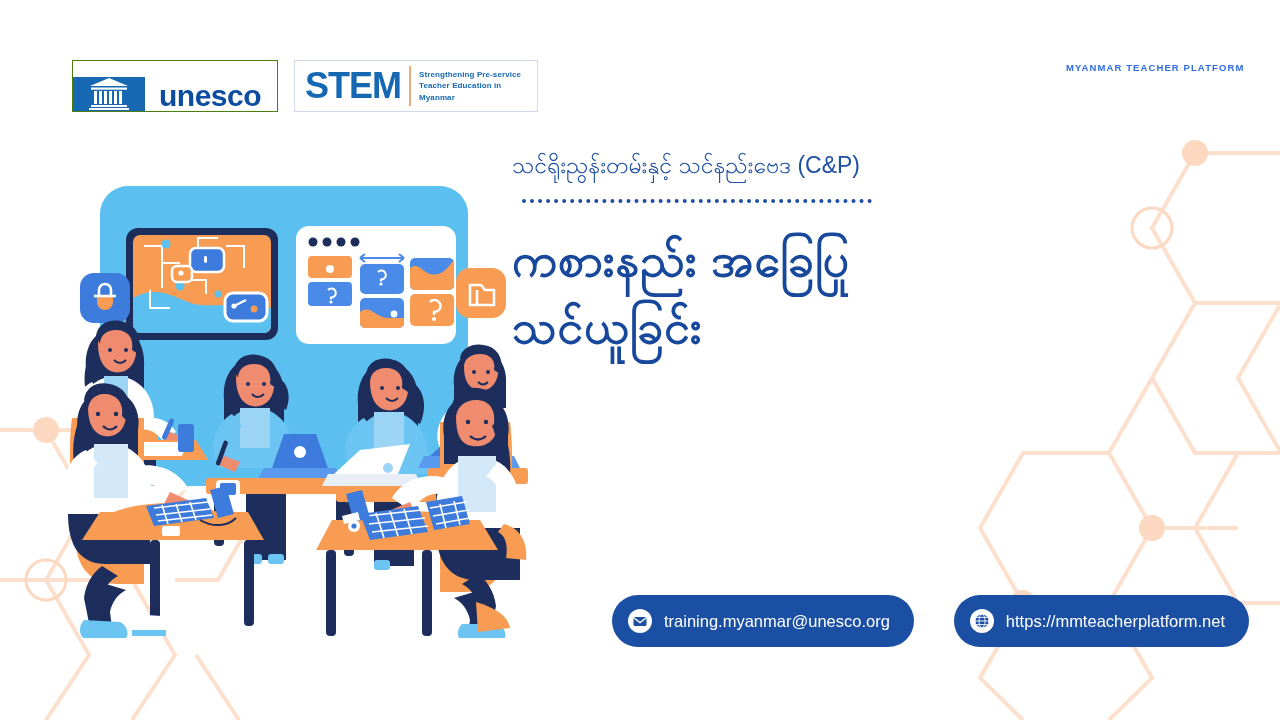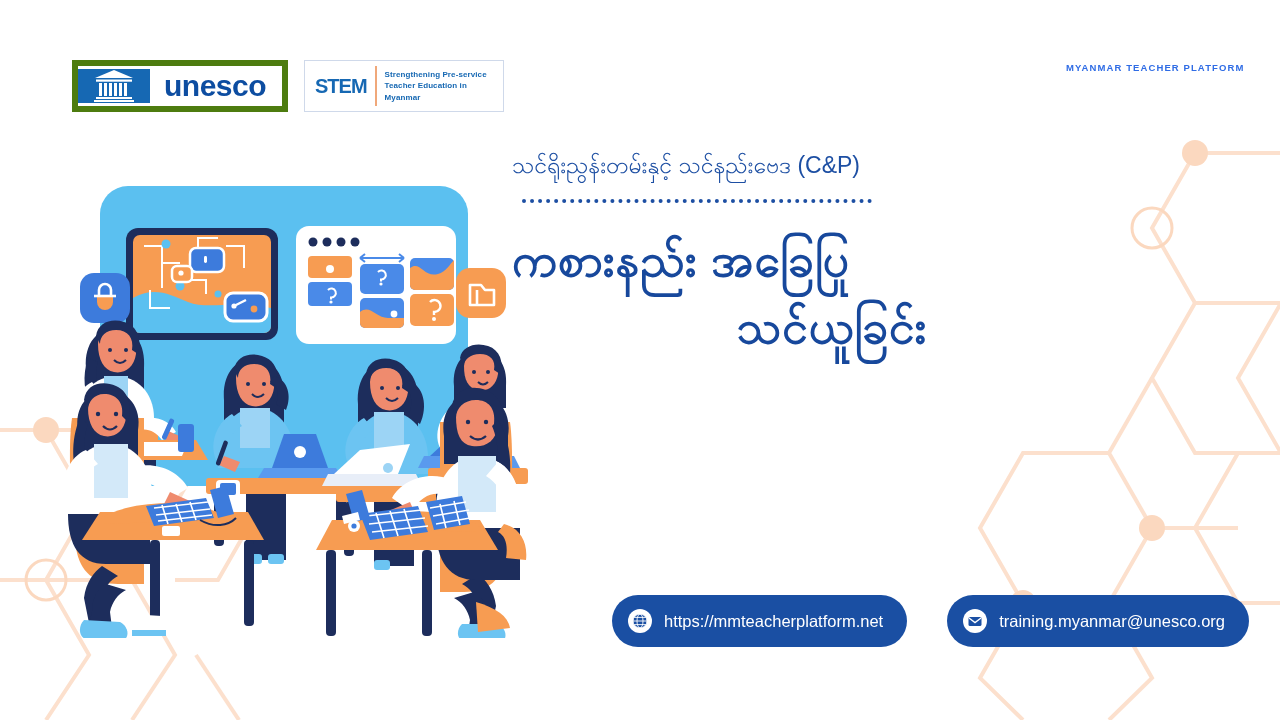"unesco" .unesco-logo { align-items: center -> flex-end; border: 6px solid #4d7c0f -> 1px solid #4d7c0f }
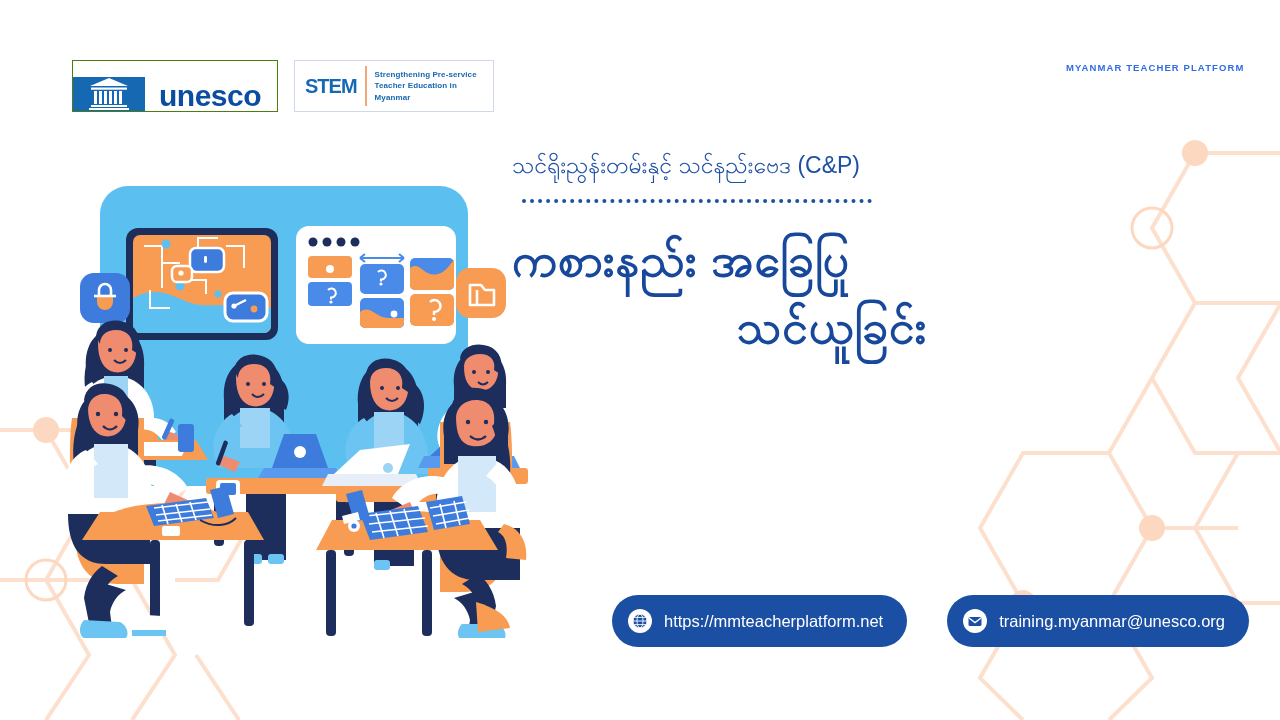"STEM" .stem-word { font-size: 20px -> 36px }
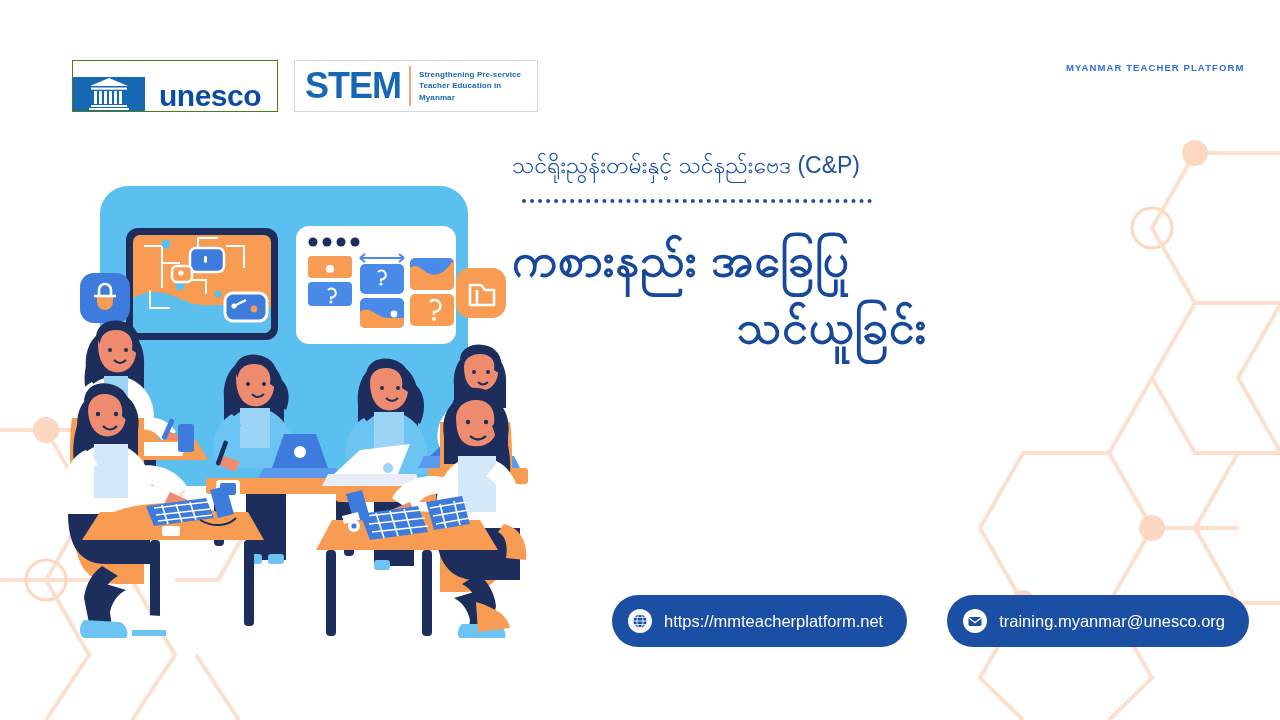"သင်ယူခြင်း" .main-title .line2 { text-align: center -> none }
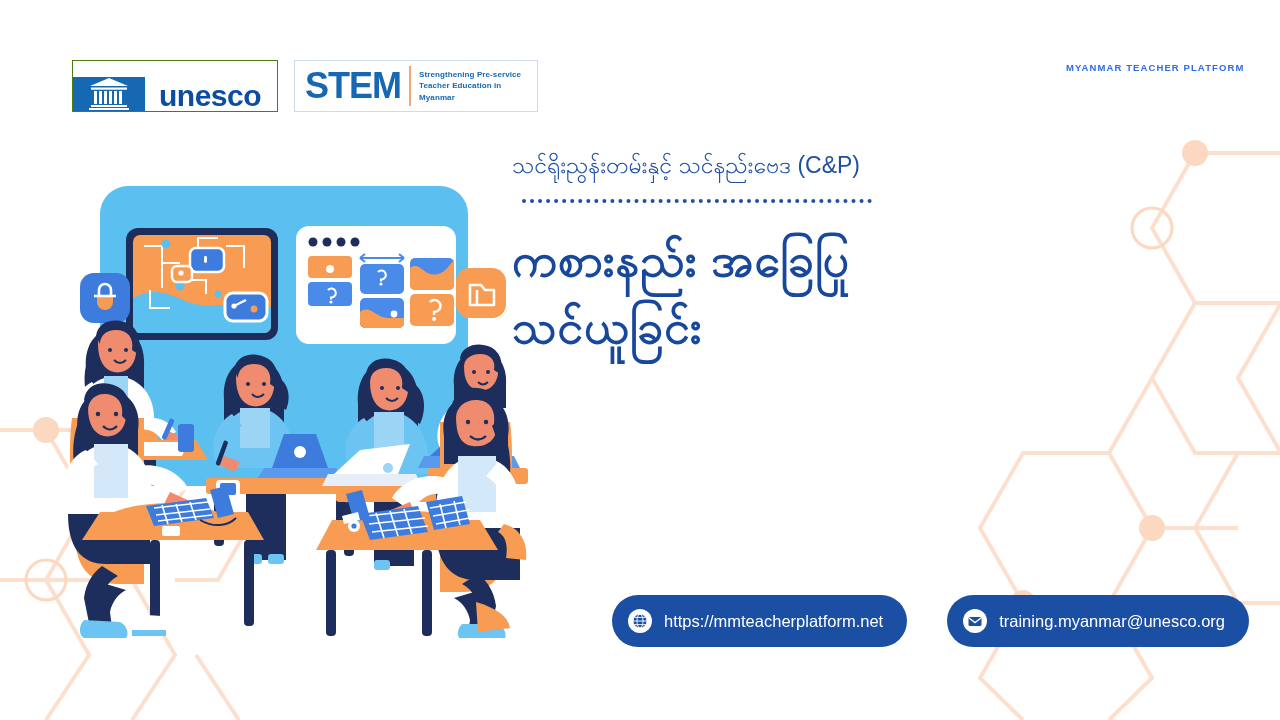"https://mmteacherplatform.net" div.pill { order: before "training.myanmar@unesco.org" -> after "training.myanmar@unesco.org" }
